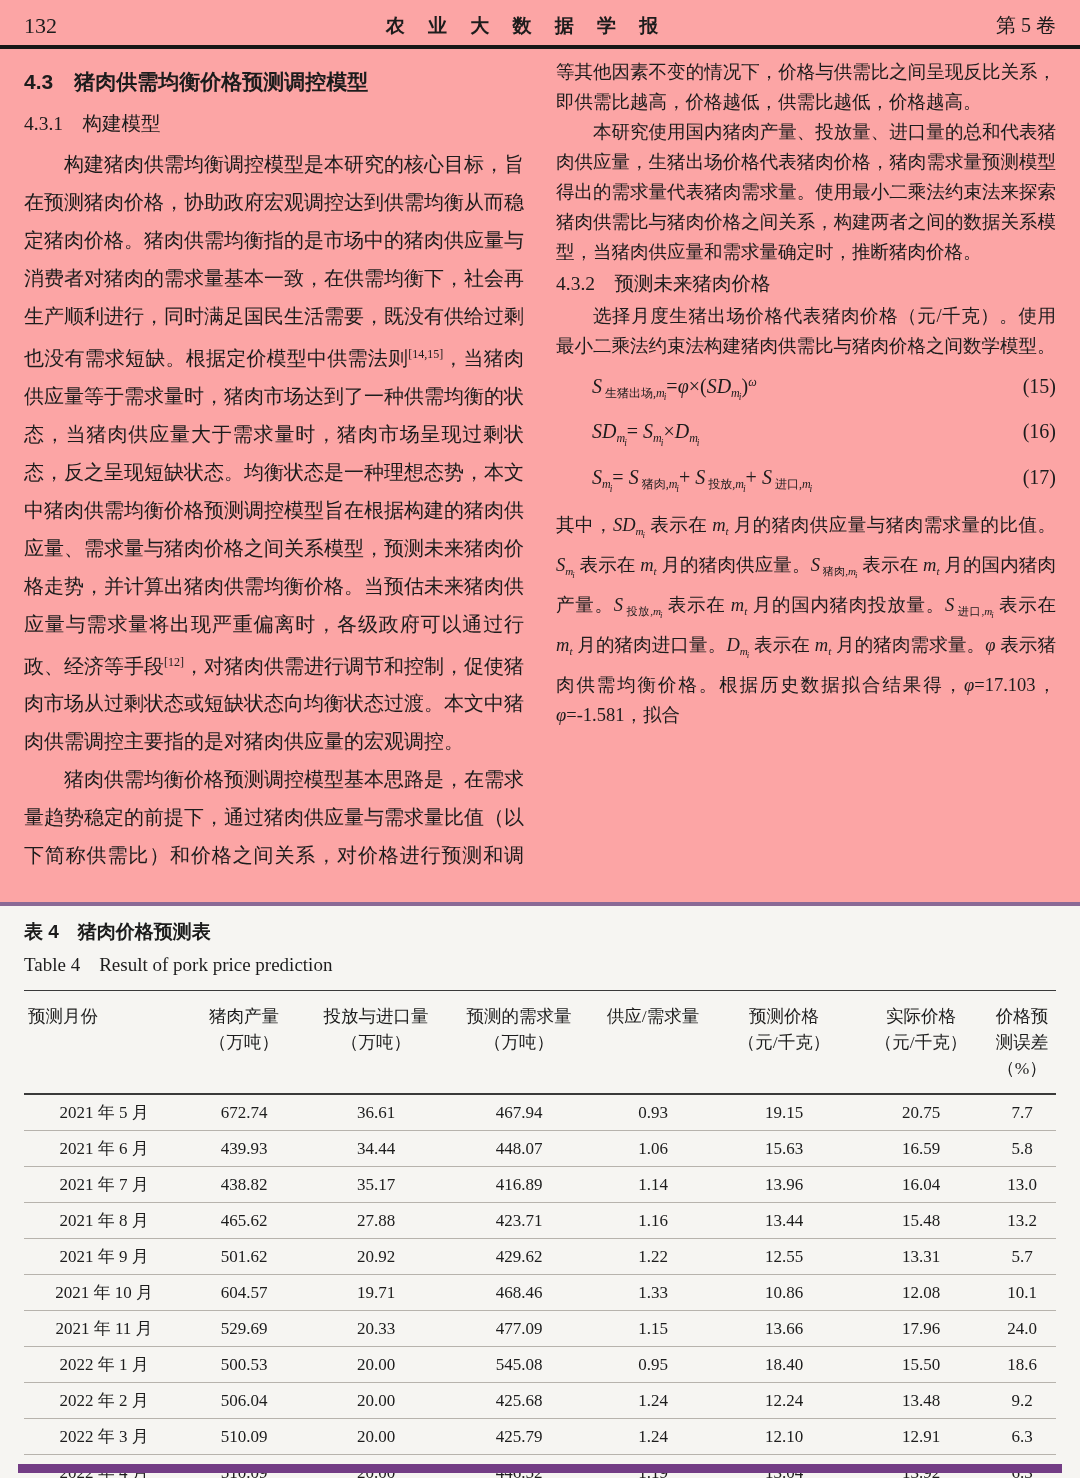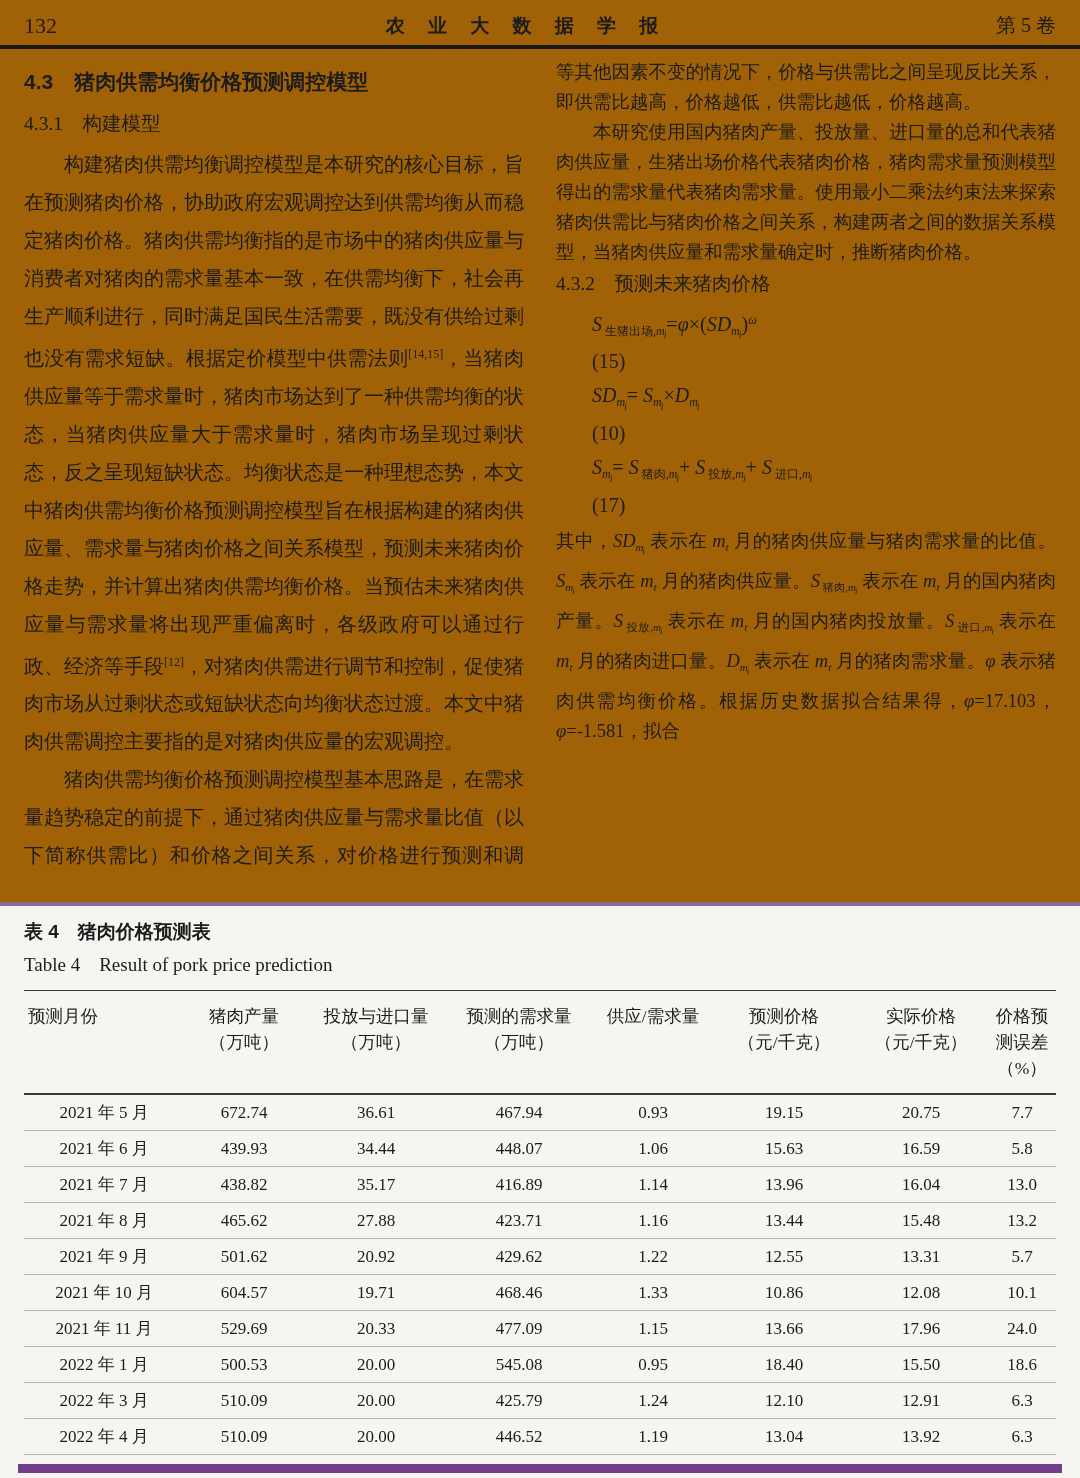"132" .page { background: #a16207 -> #fca5a5 }
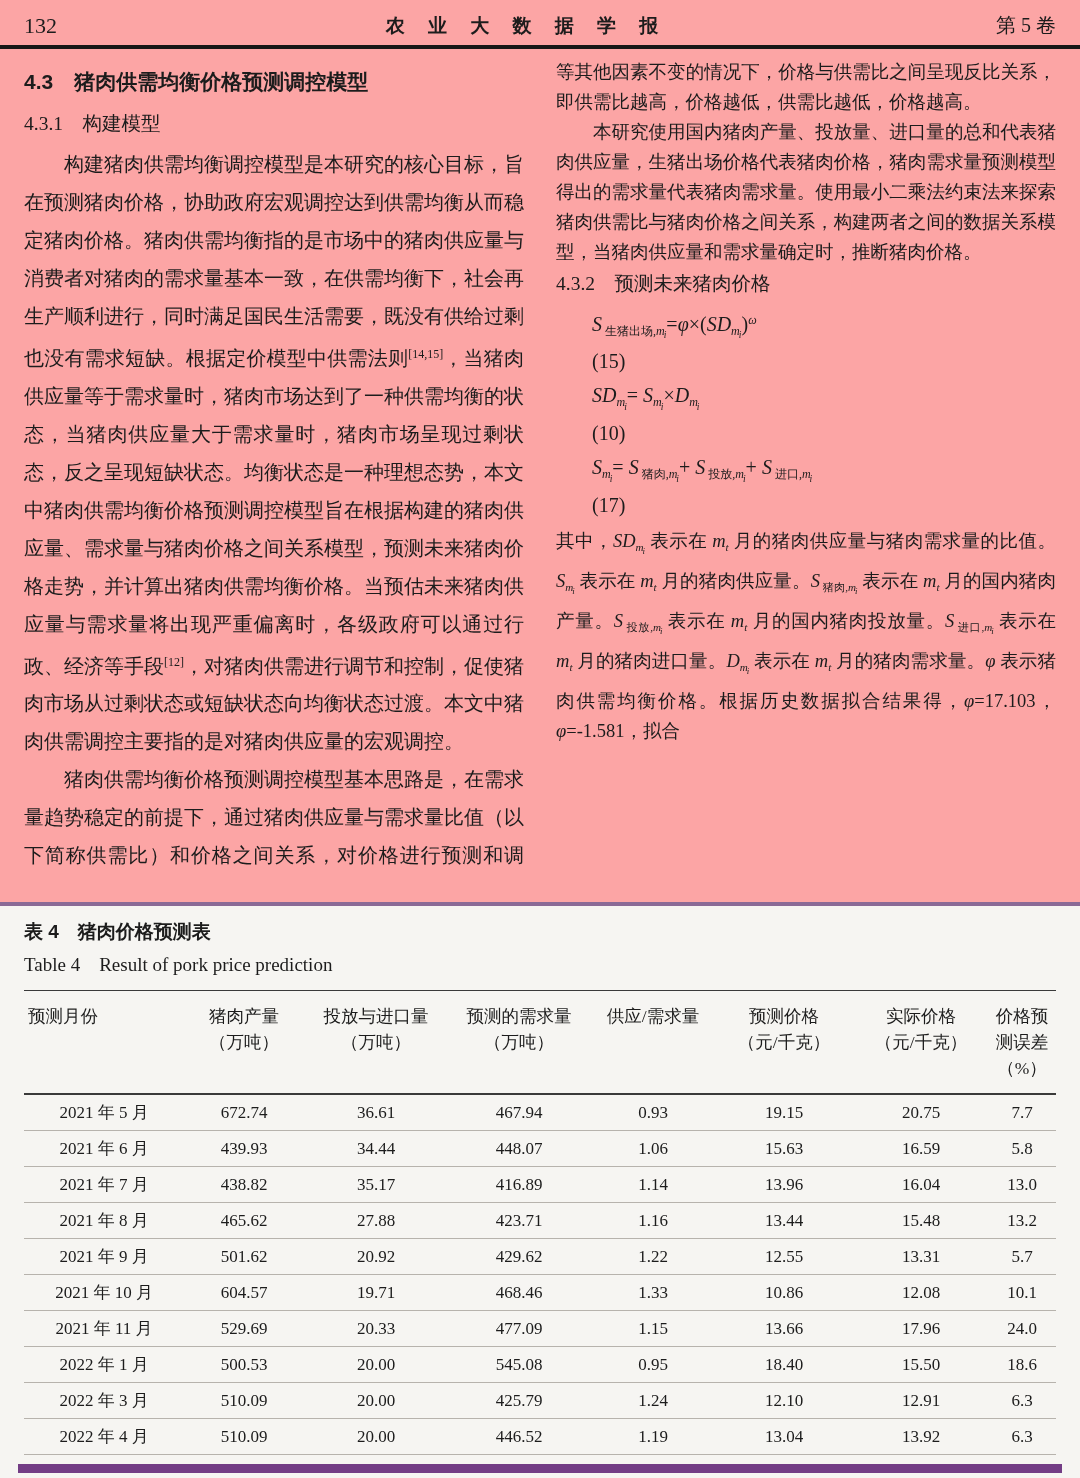"选择月度生猪出场价格代表猪肉价格（元/千克）。使用最小二乘法约束法构建猪肉供需比" p.indent { html: none -> <p><span>选择月度生猪出场价格代表猪肉价格（元/千克）。使用最小二乘法约束法构建猪肉供需比与猪肉价格之间数学模型。</span></p> }
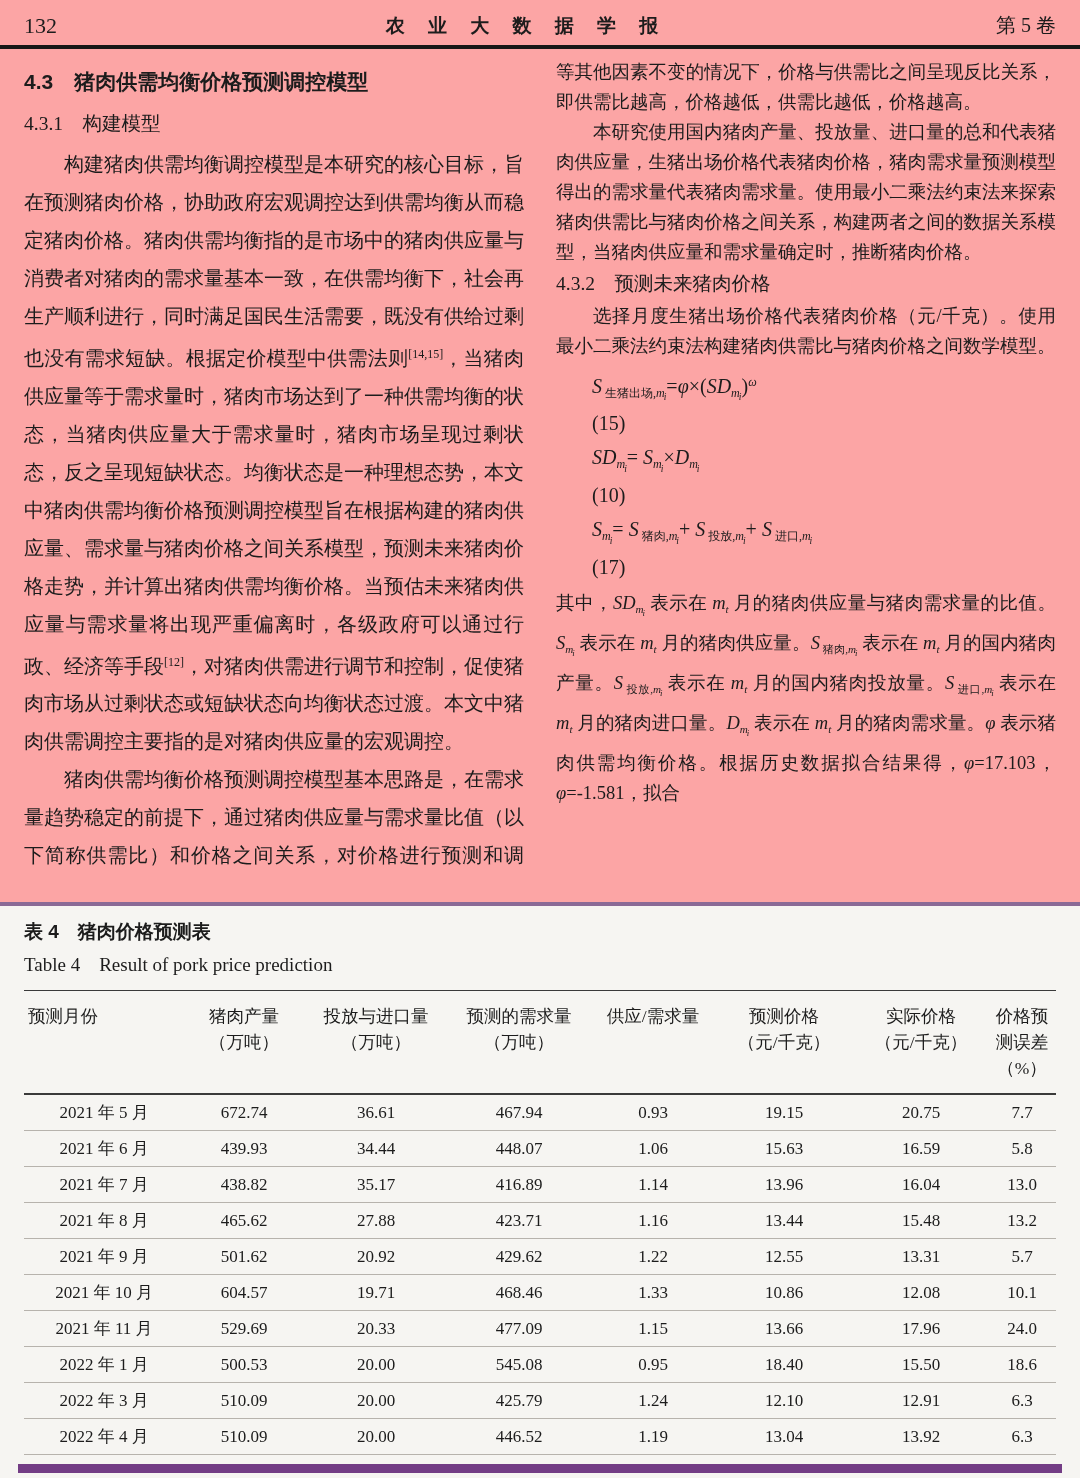"S 生猪出场,mi=φ×(SDmi)ω" .equation { flex-direction: column -> none }
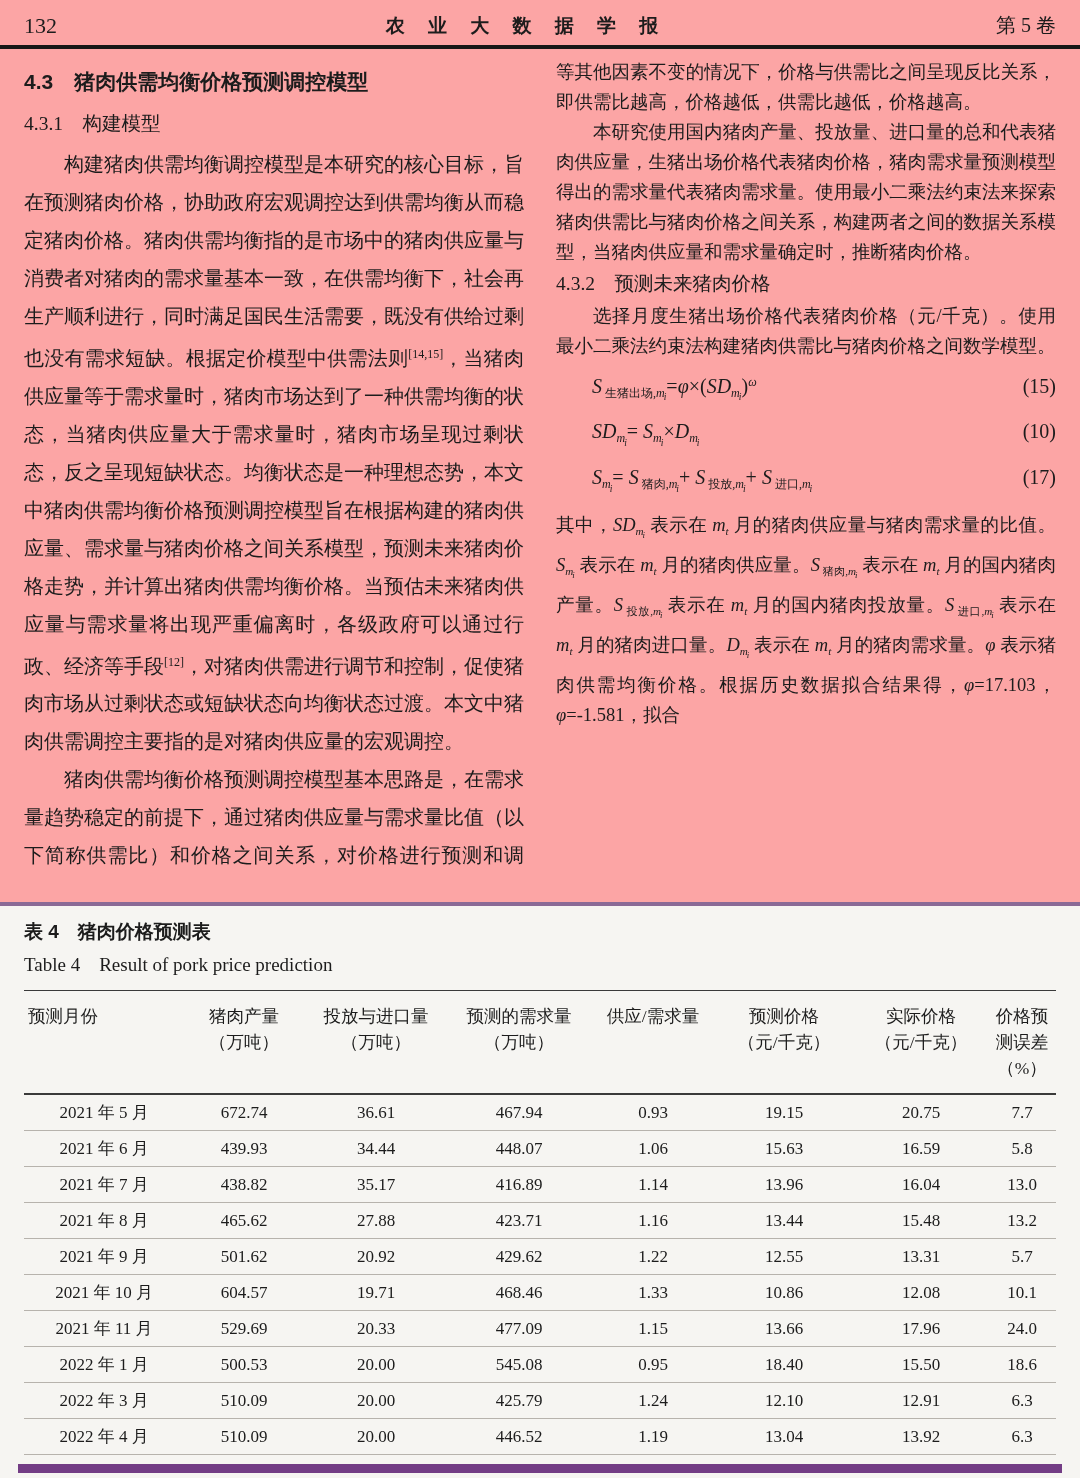"(10)" span.eq-num { text: 10 -> 16 }
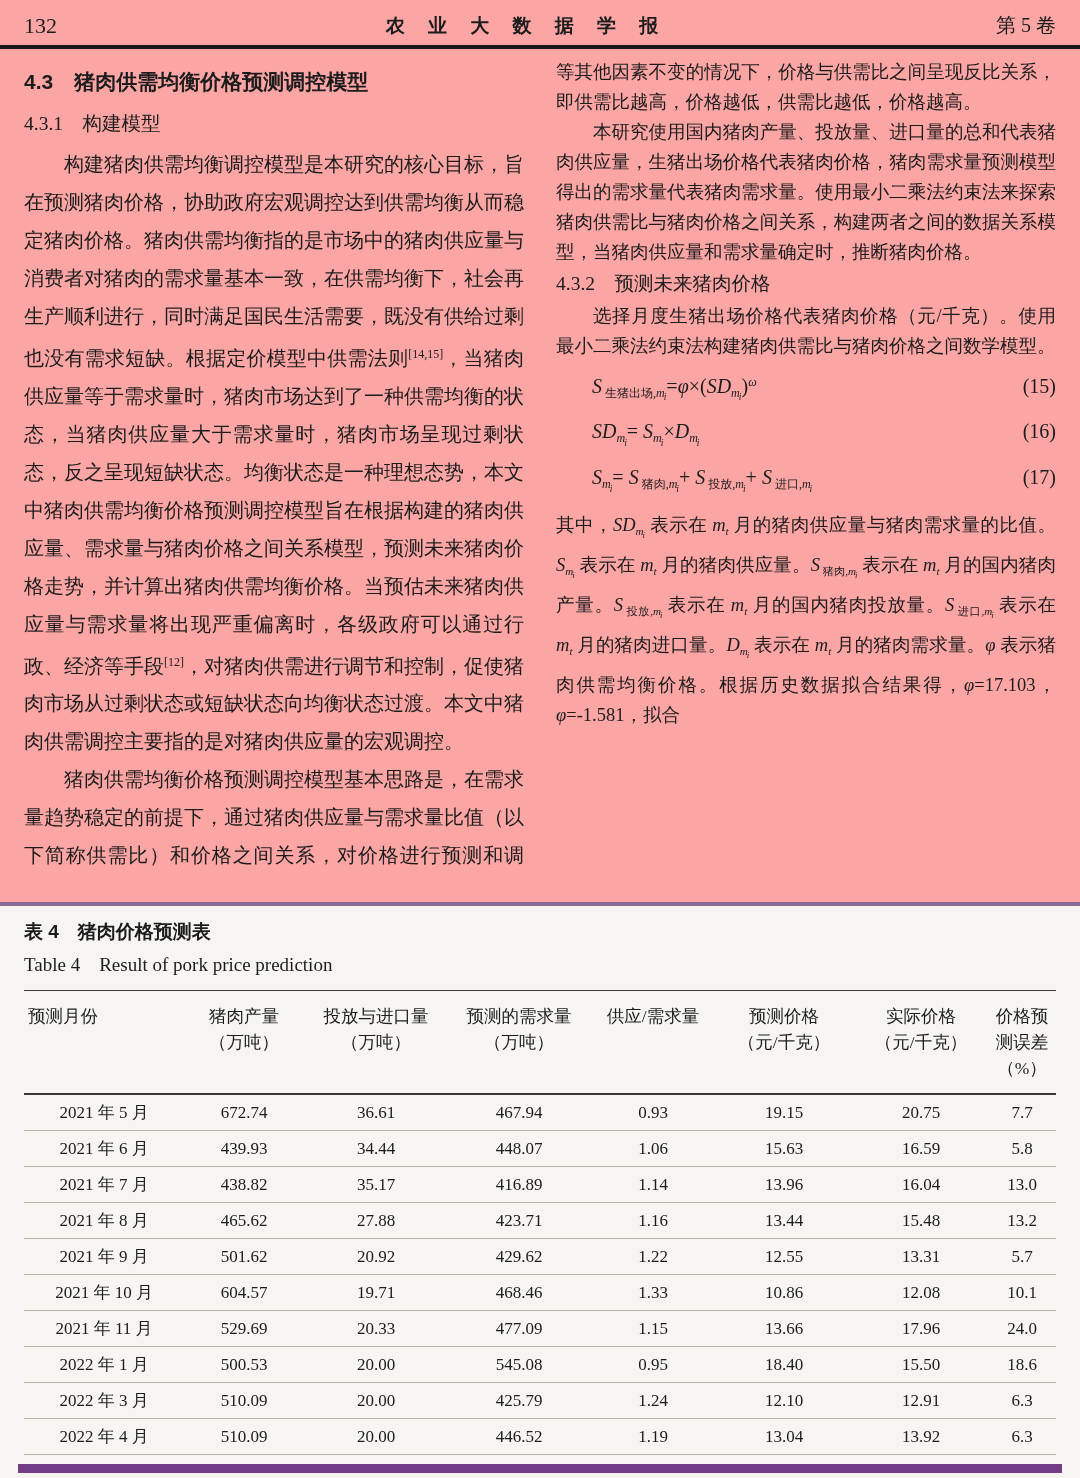"2022 年 2 月" tr { html: none -> <tr> <td>2022 年 2 月</td> <td>506.04</td> <td>20.00</td> <td>425.68</td> <td>1.24</td> <td>12.24</td> <td>13.48</td> <td>9.2</td> </tr> }
